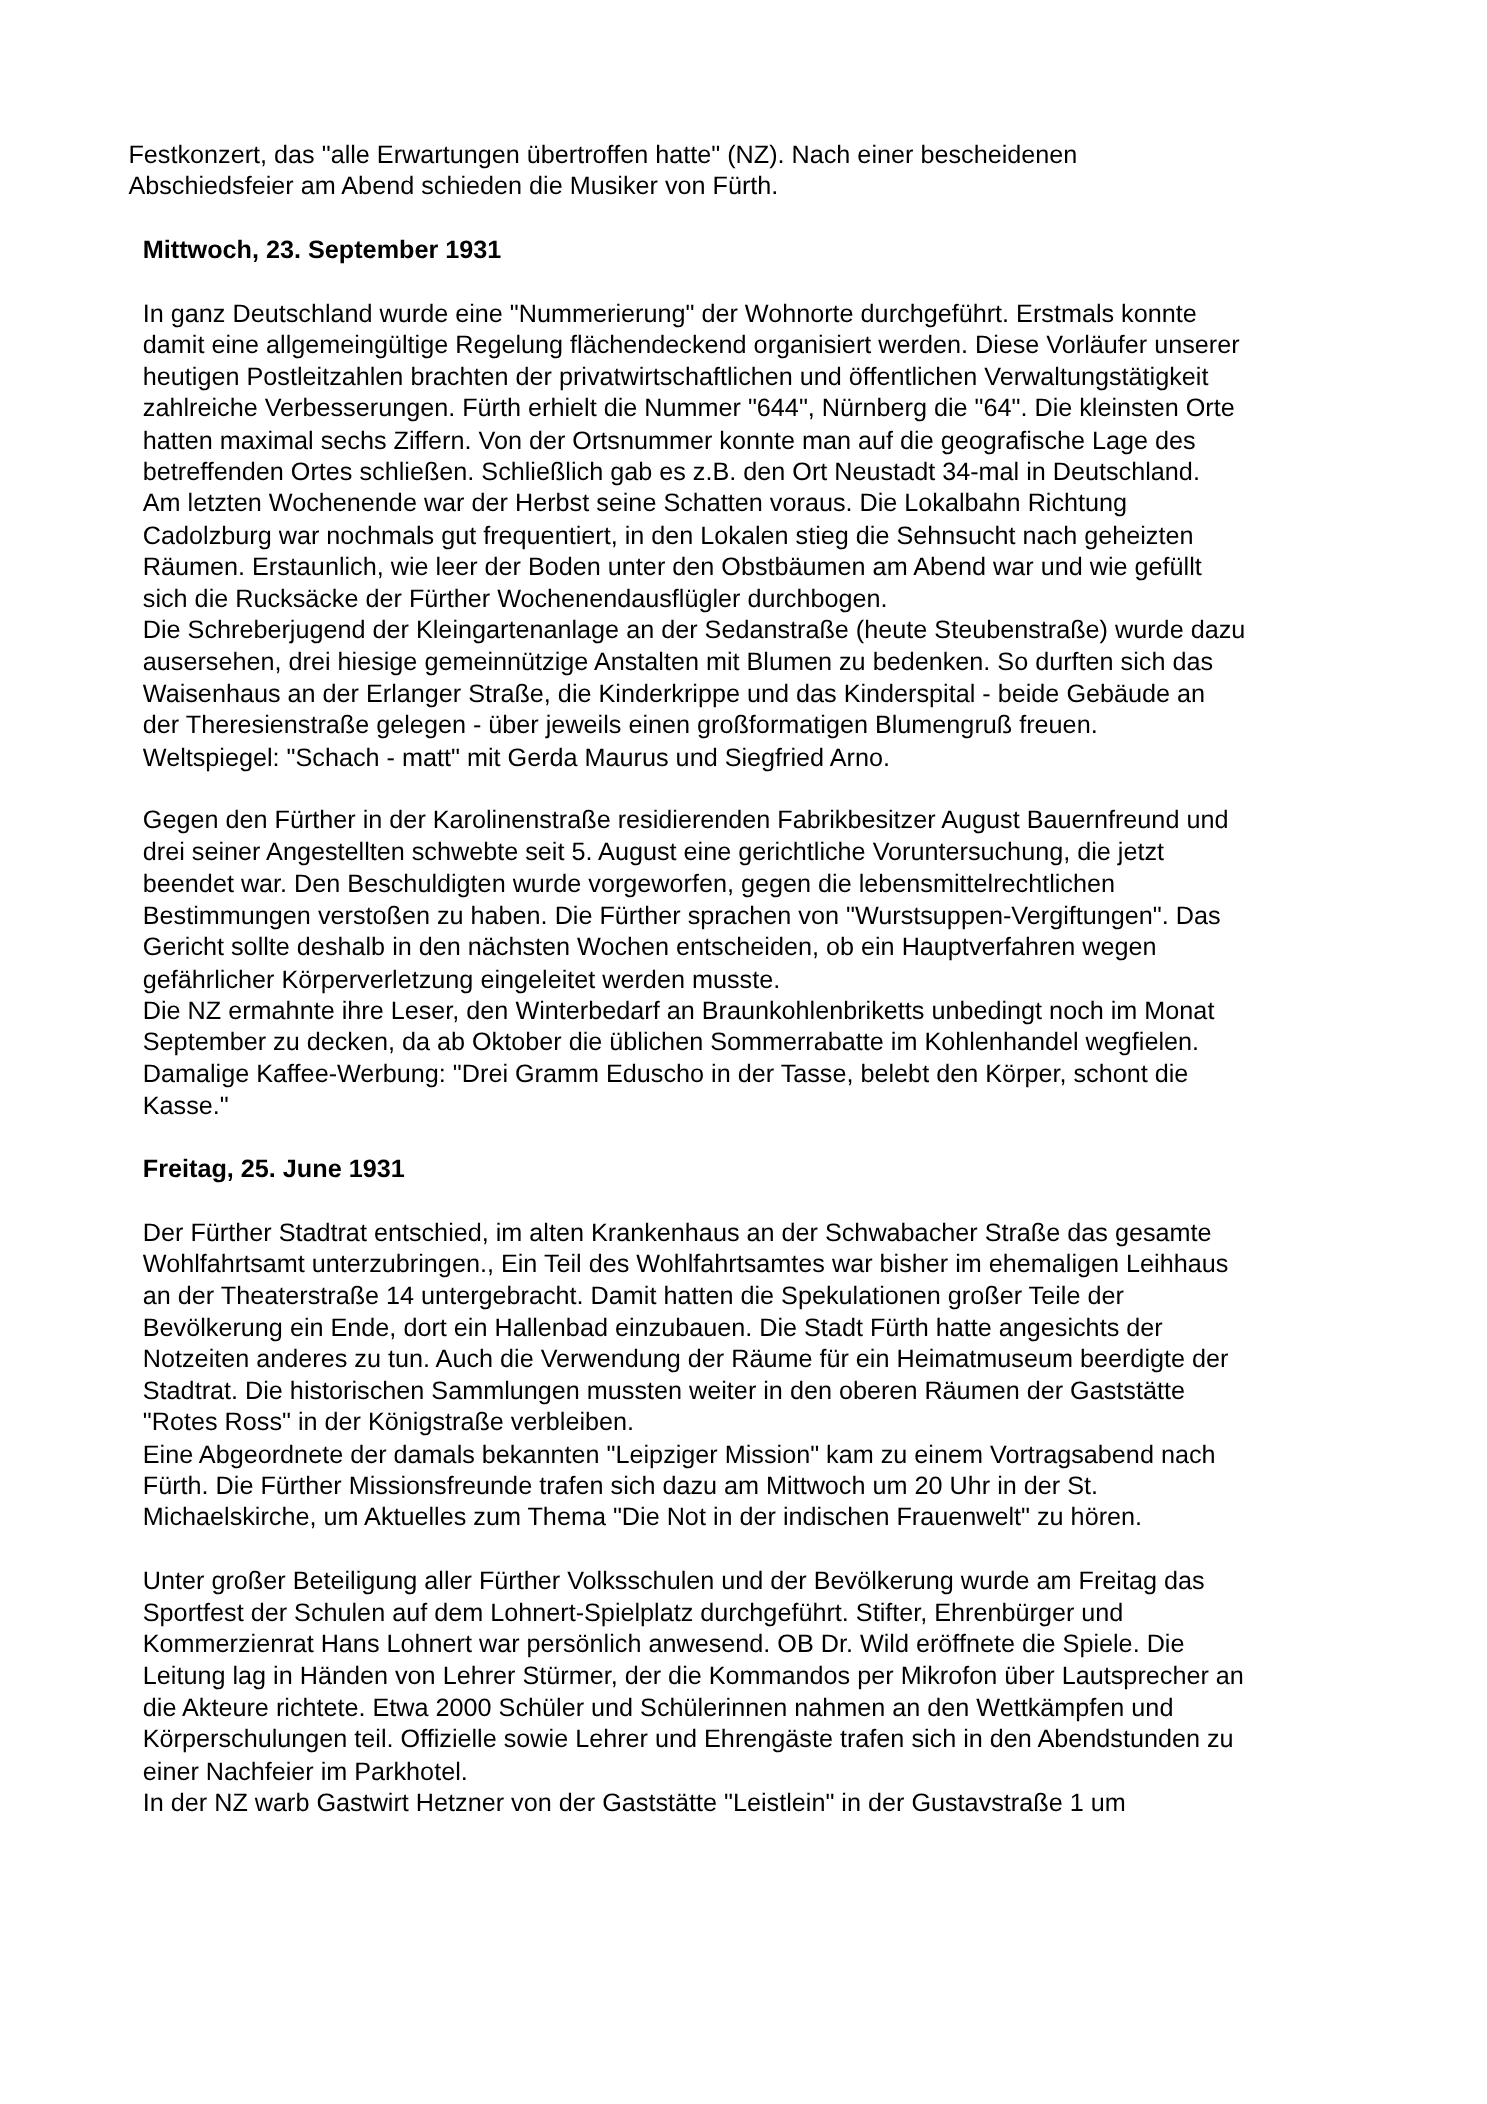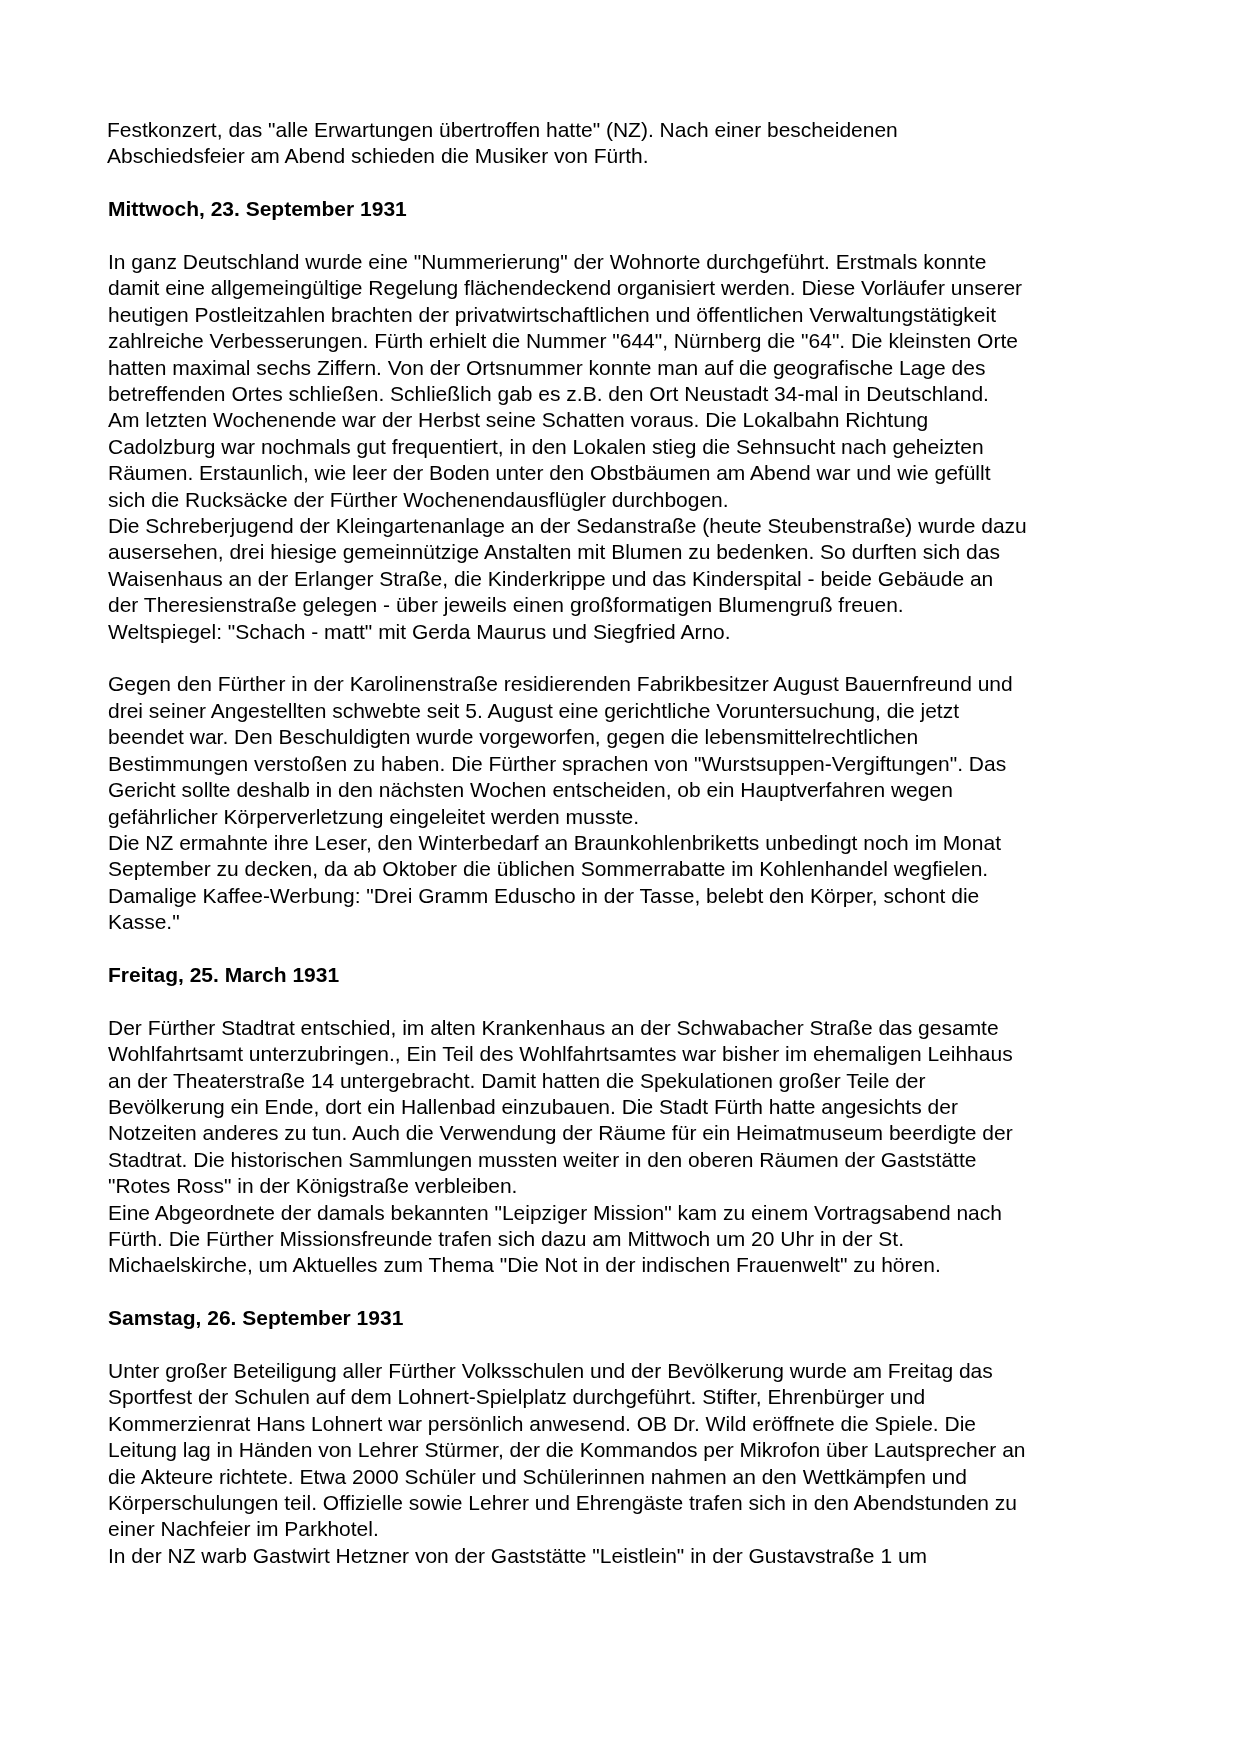"Mittwoch, 23. September 1931" section { margin: 1px -> 12px }
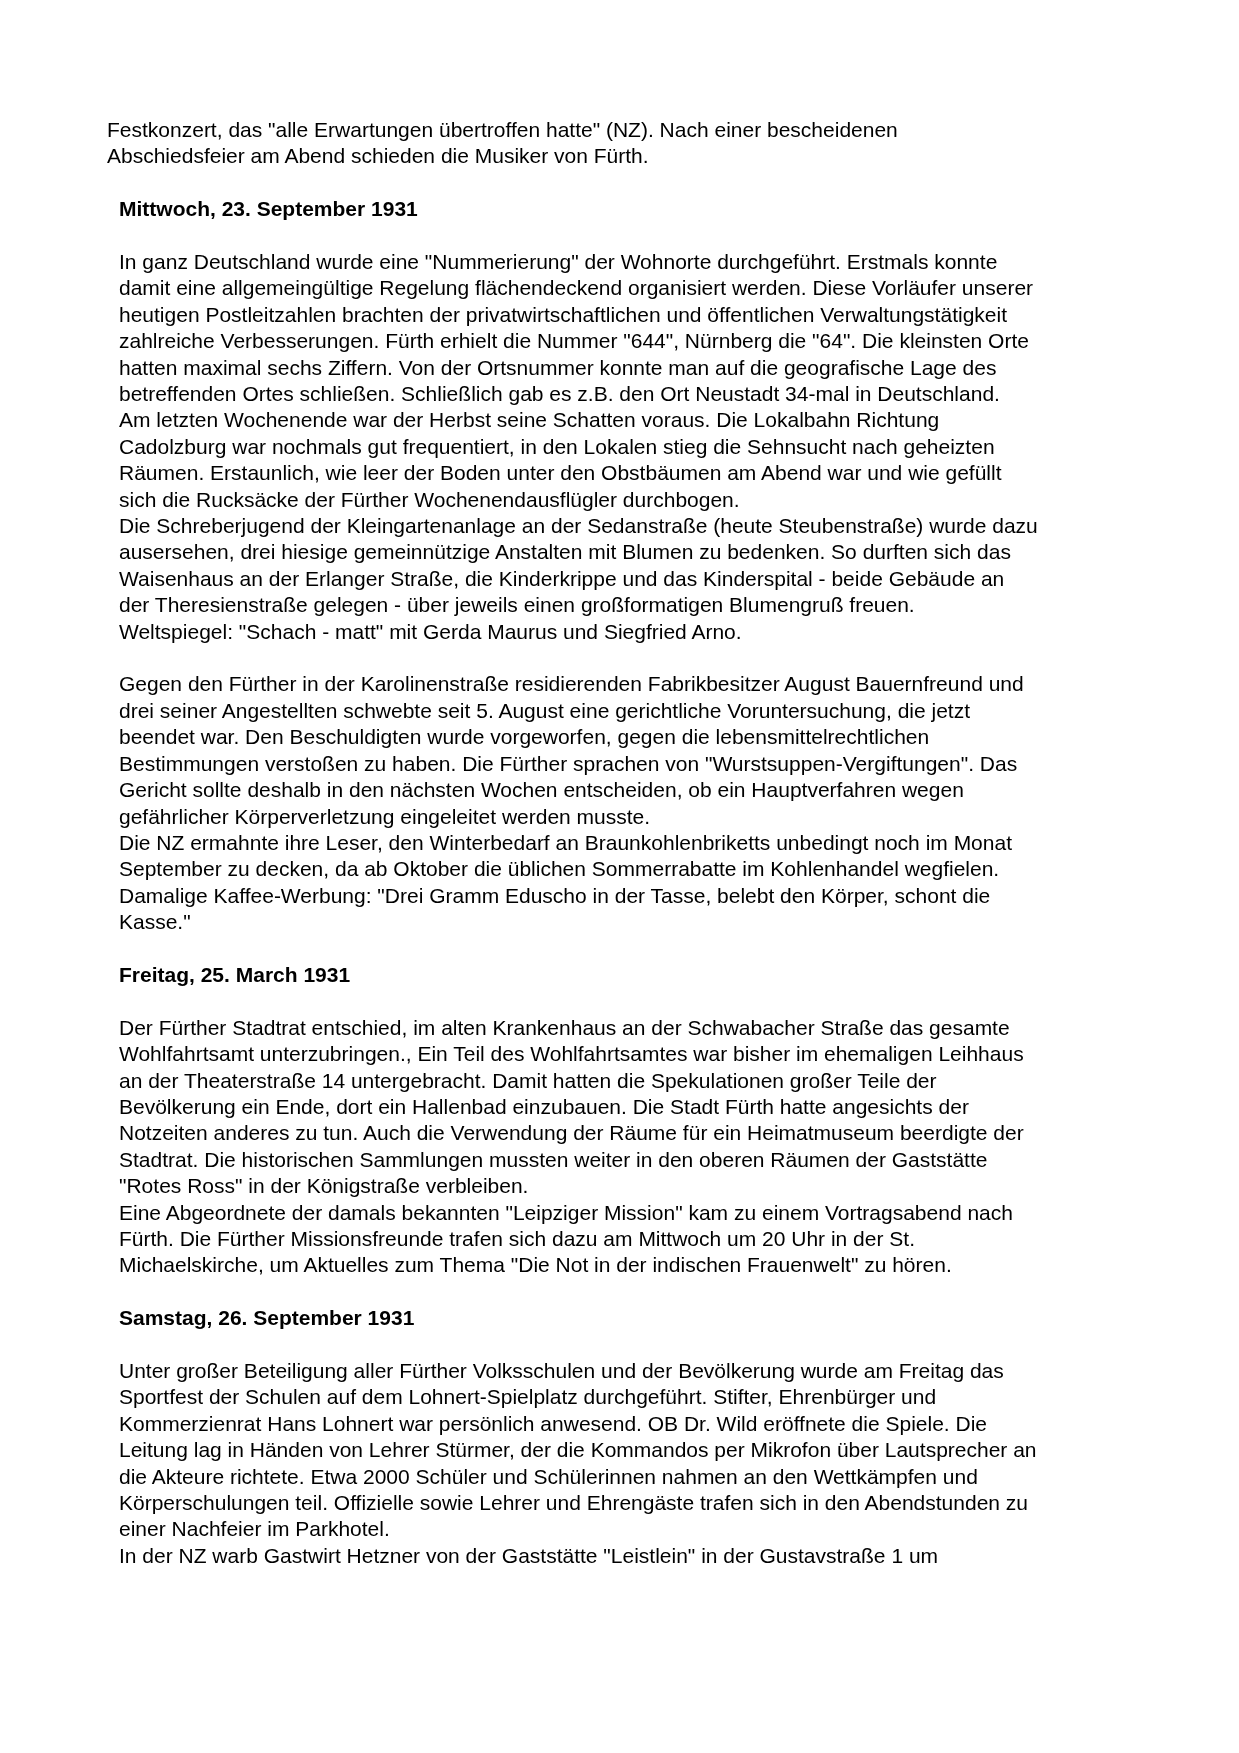"Freitag, 25. March 1931" p.date-heading { text: March -> June }
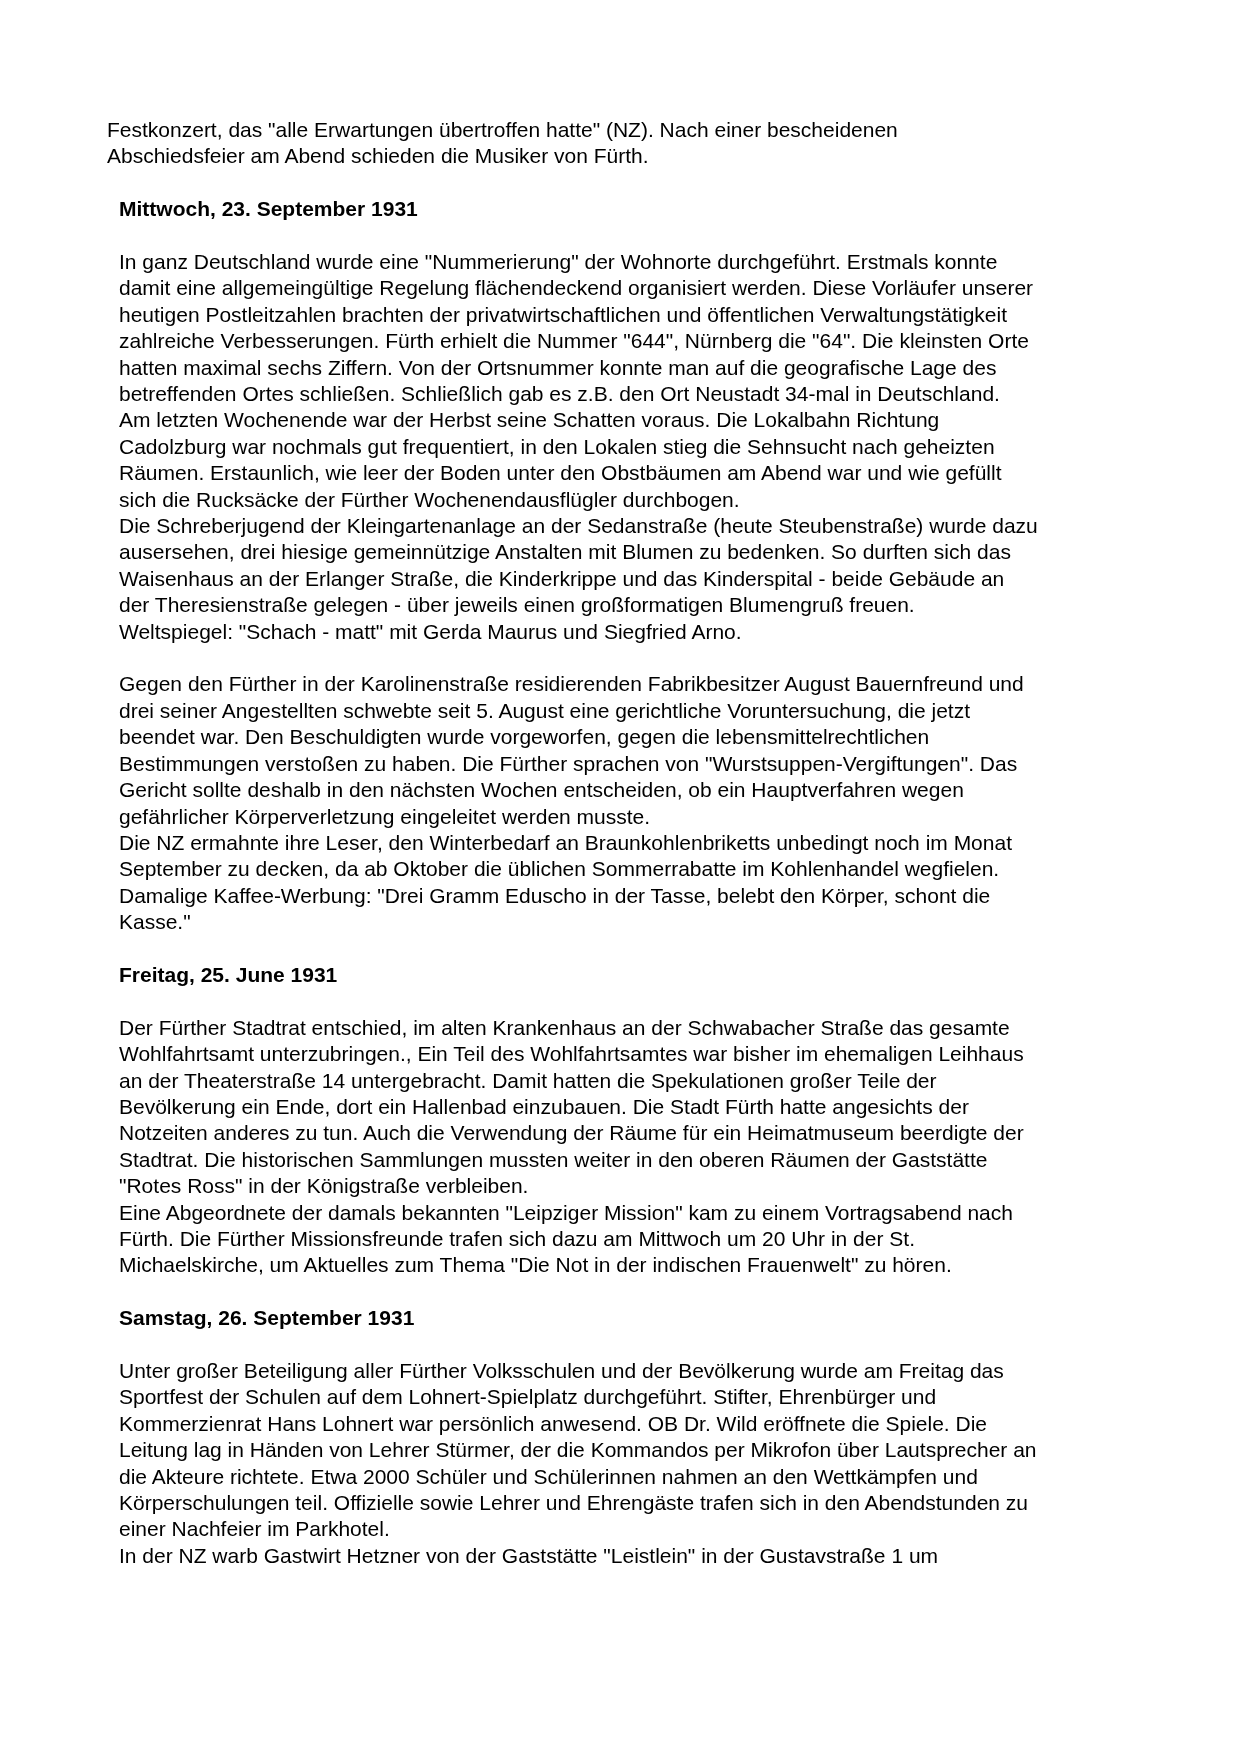"Samstag, 26. September 1931" p.date-heading { html: <p>Samstag, 26. September 1931</p> -> none }
